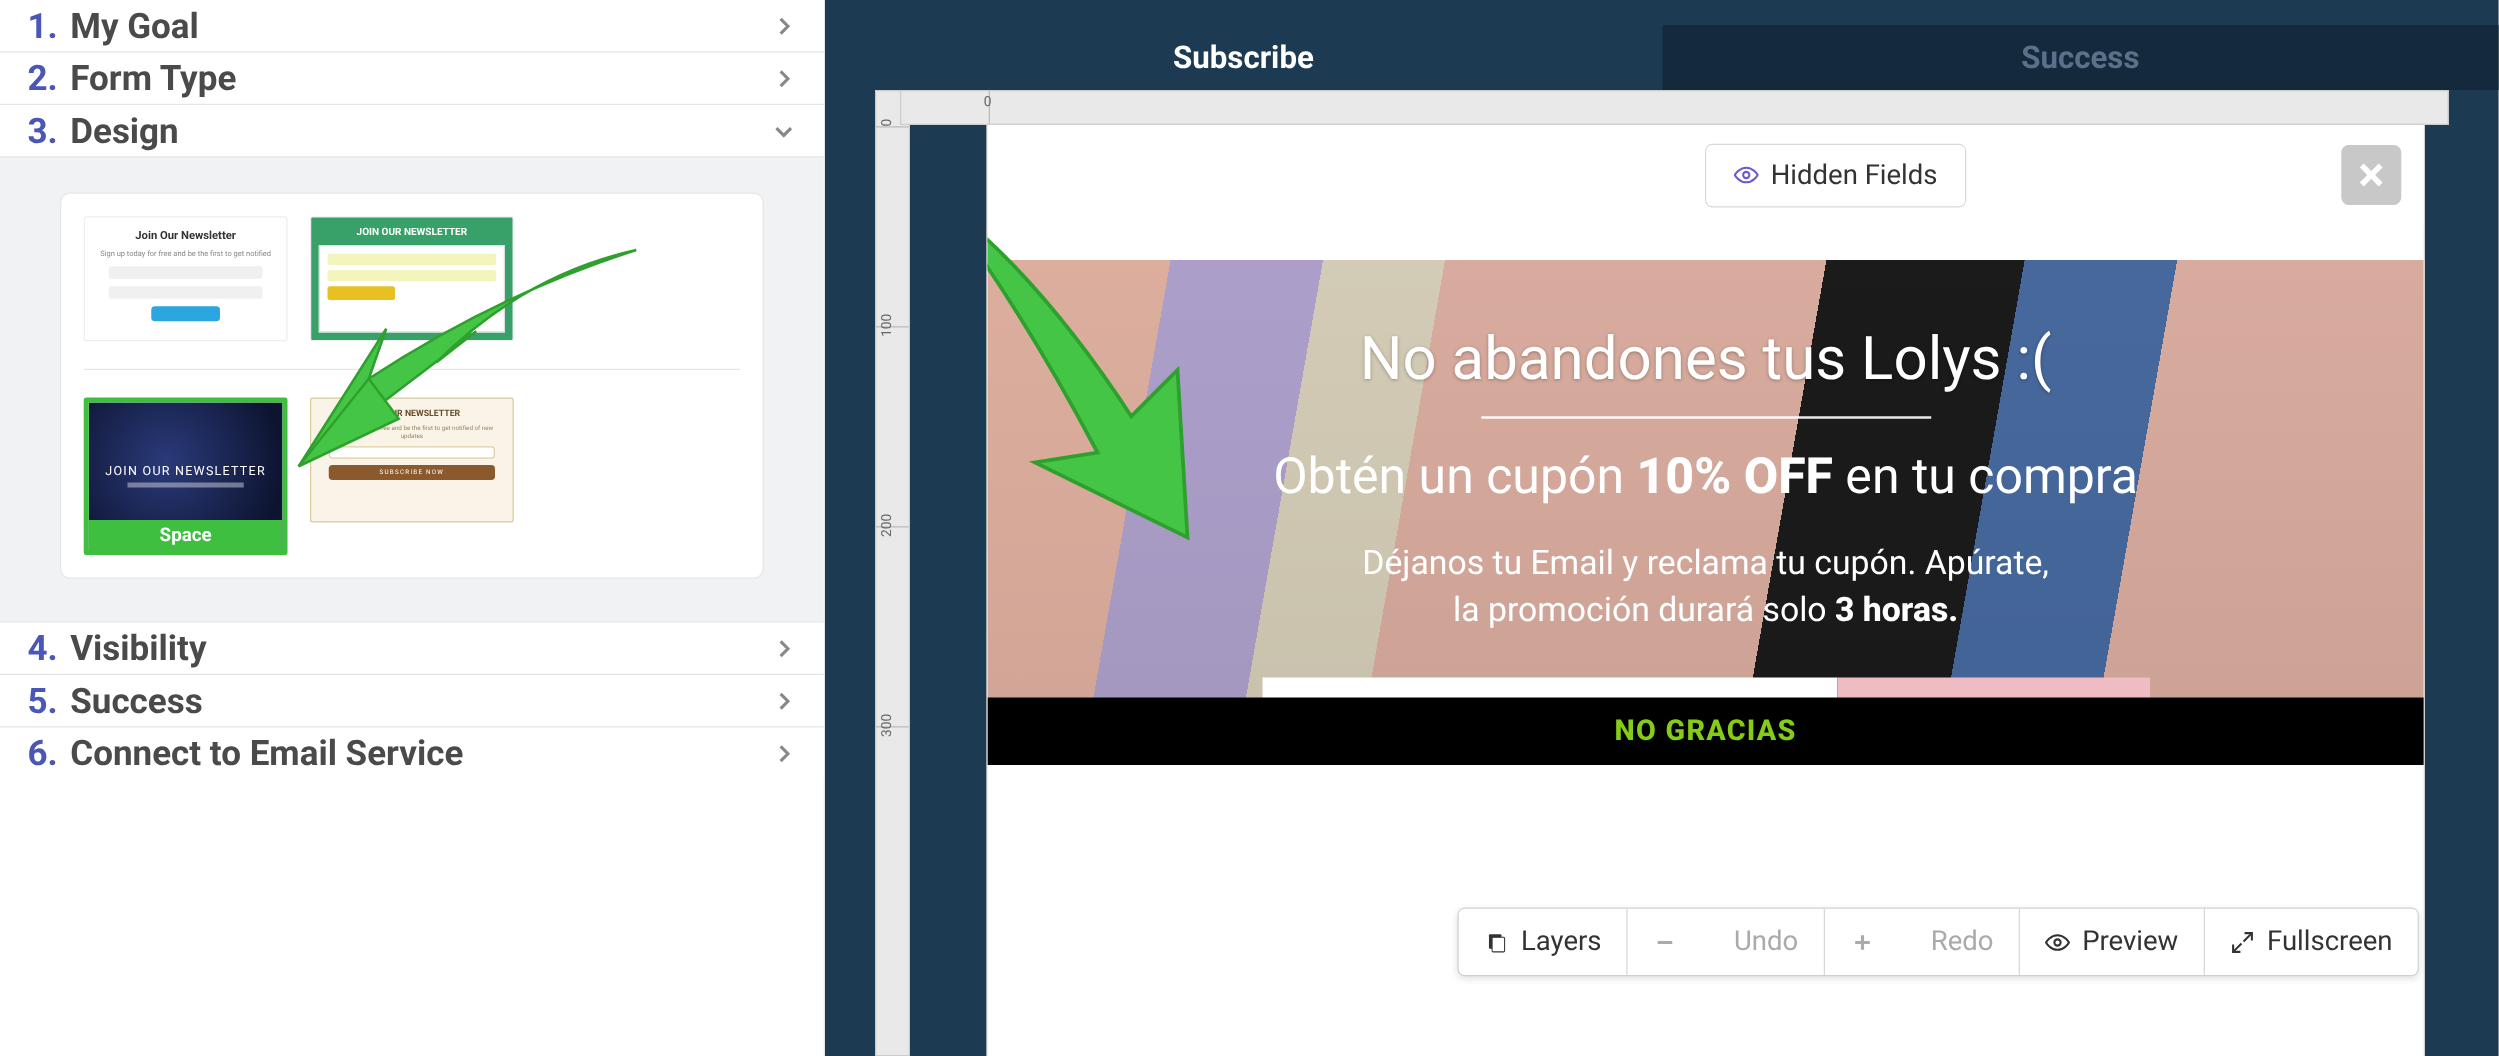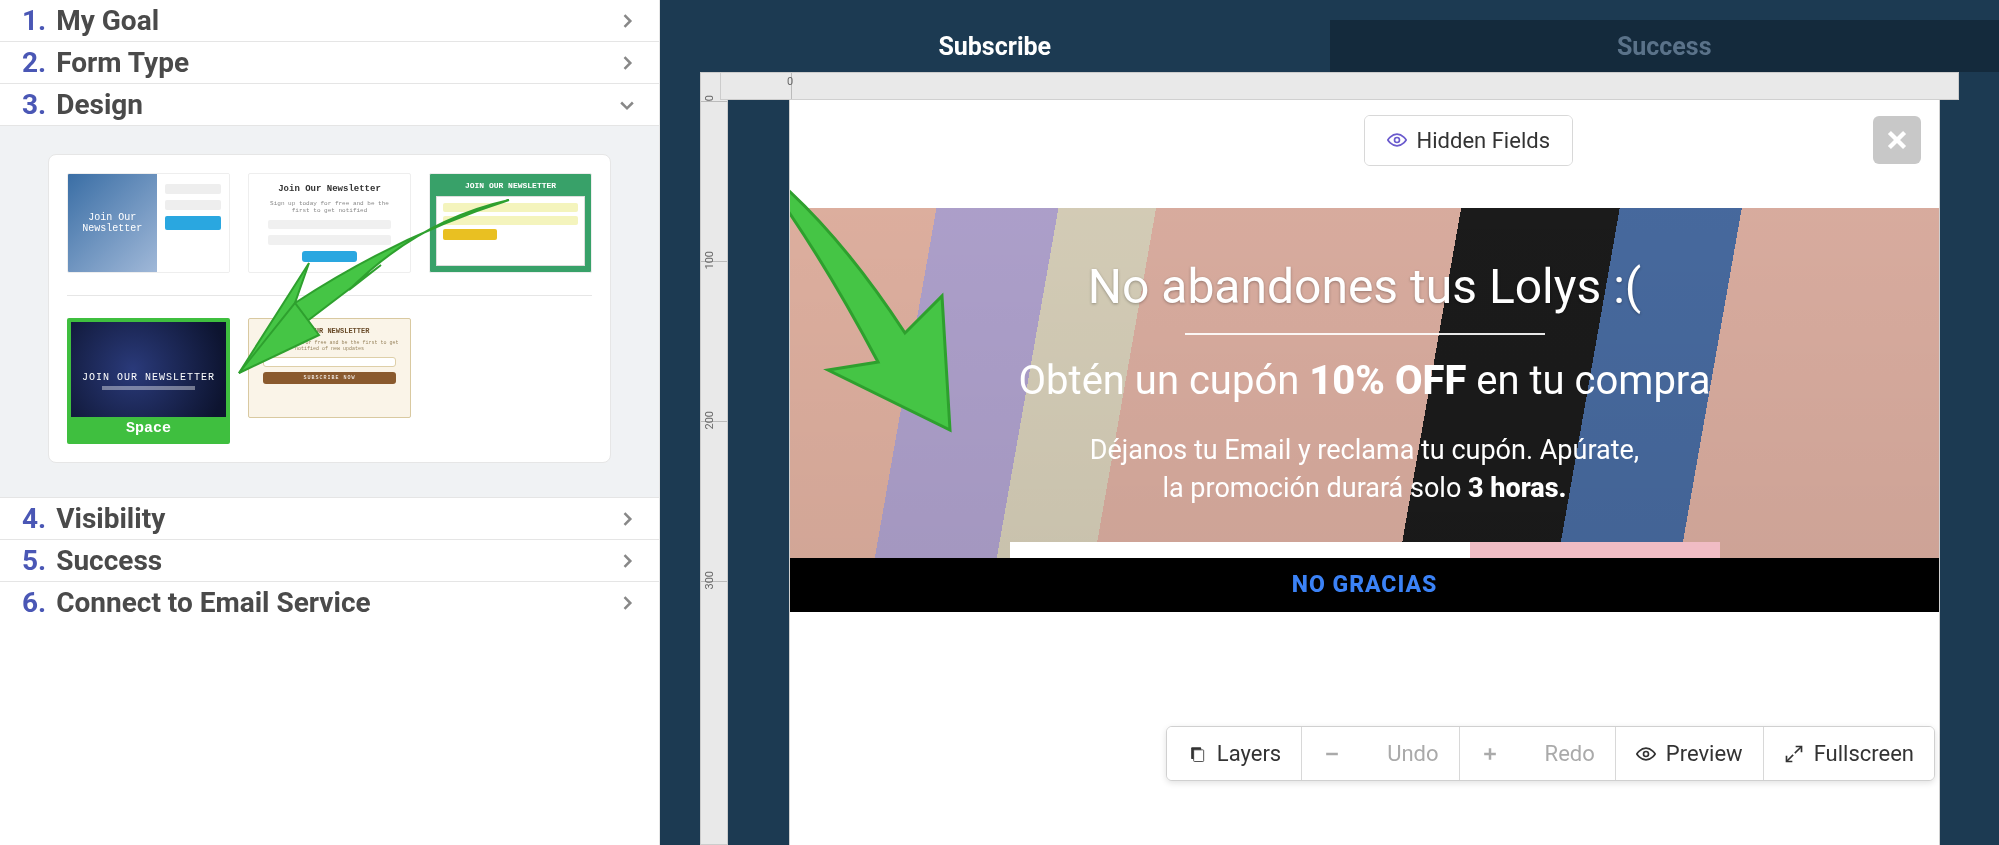"Join Our Newsletter" .thumb { font-family: Liberation Mono, monospace -> none }
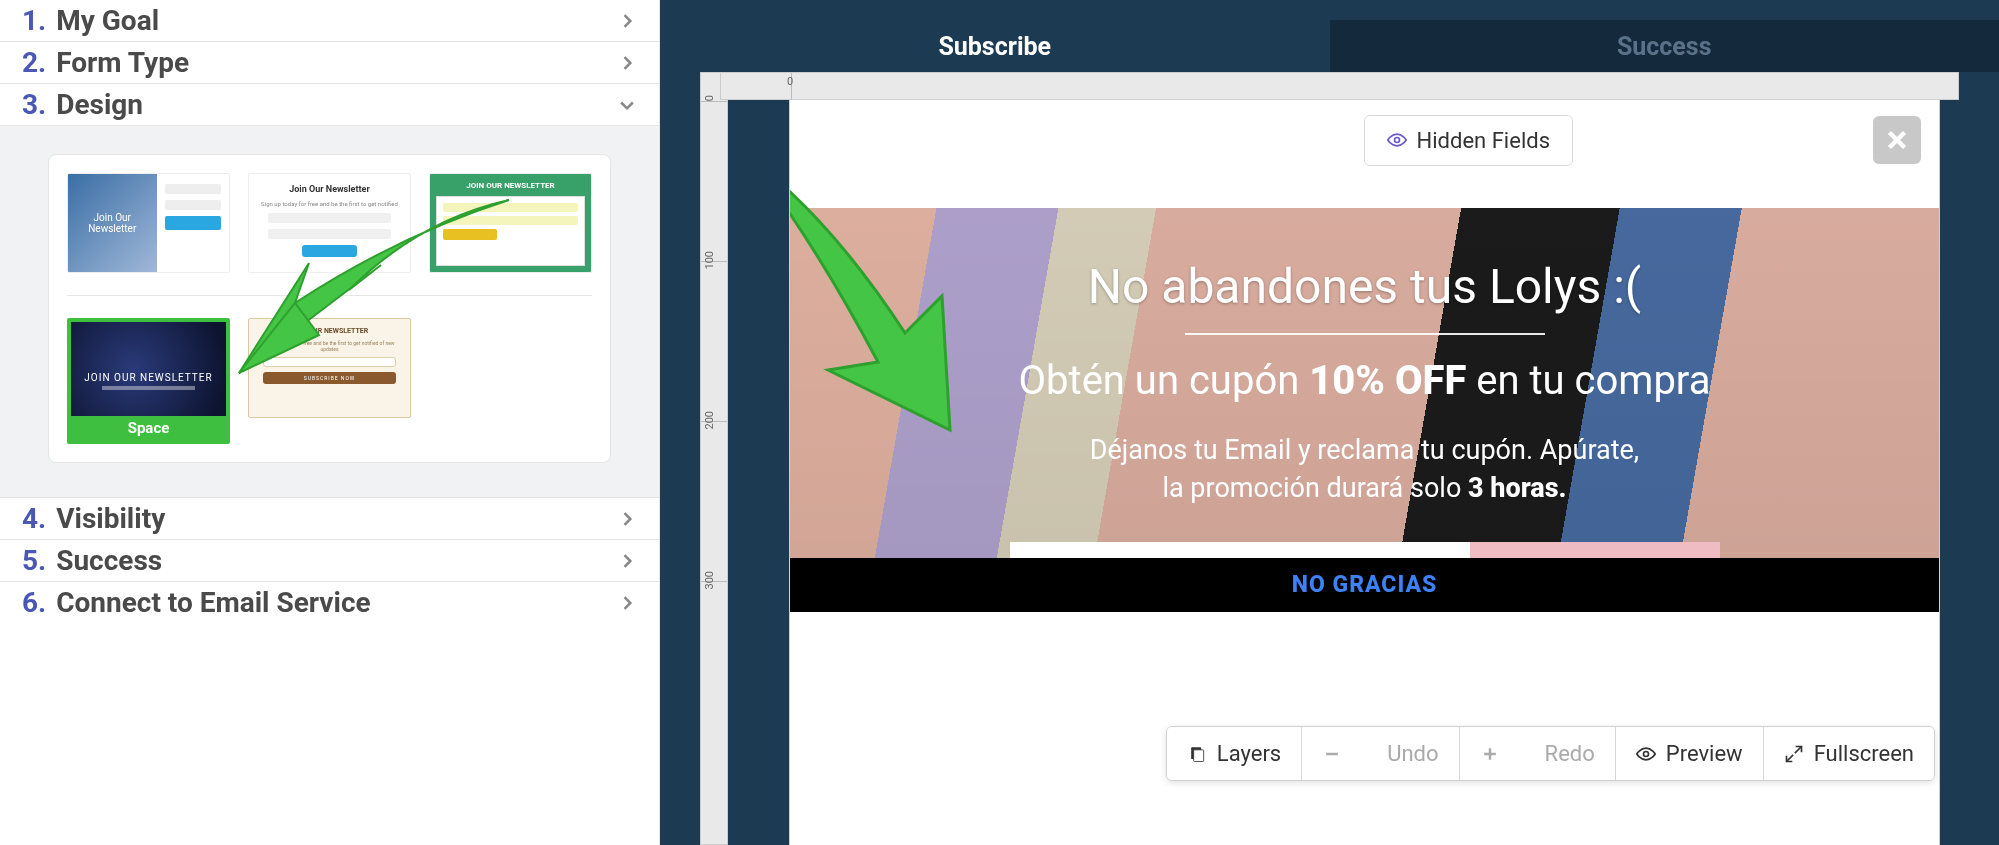"Join Our" div.thumb { html: <div> <div>Join Our<br>Newsletter</div> <div> <div></div> <div></div> <div></div> </div> </div> -> none }
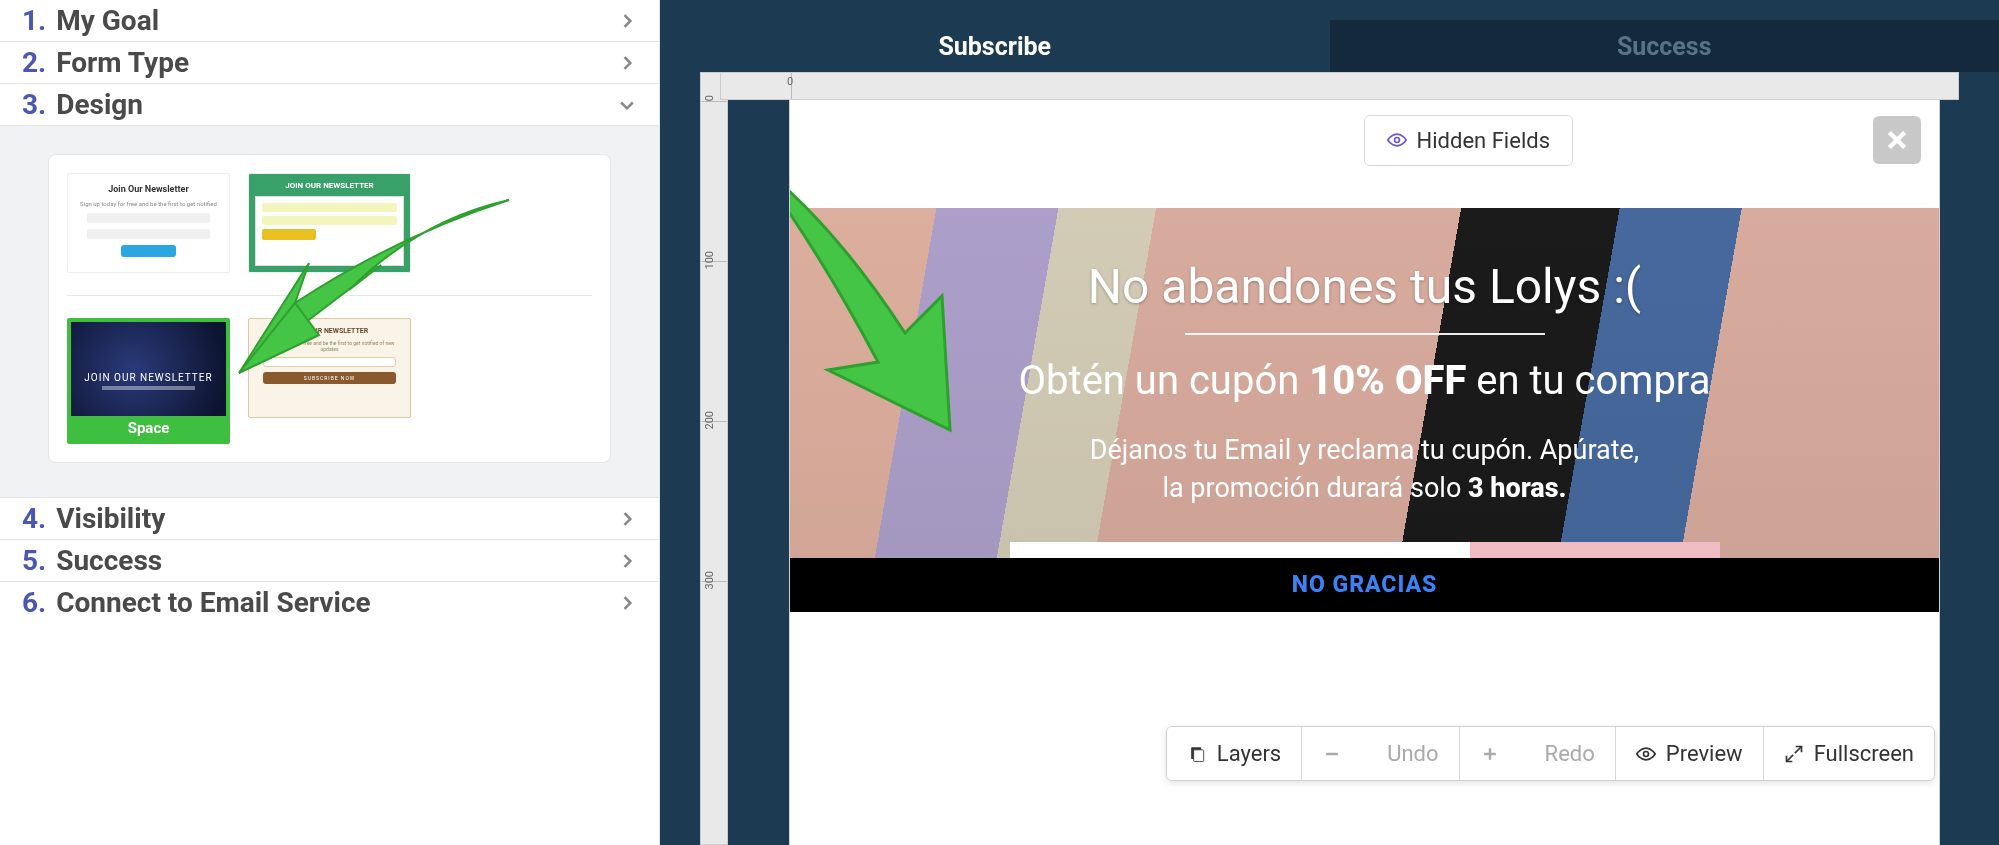"NO GRACIAS" .blackbar { color: #3b82f6 -> #84cc16 }
